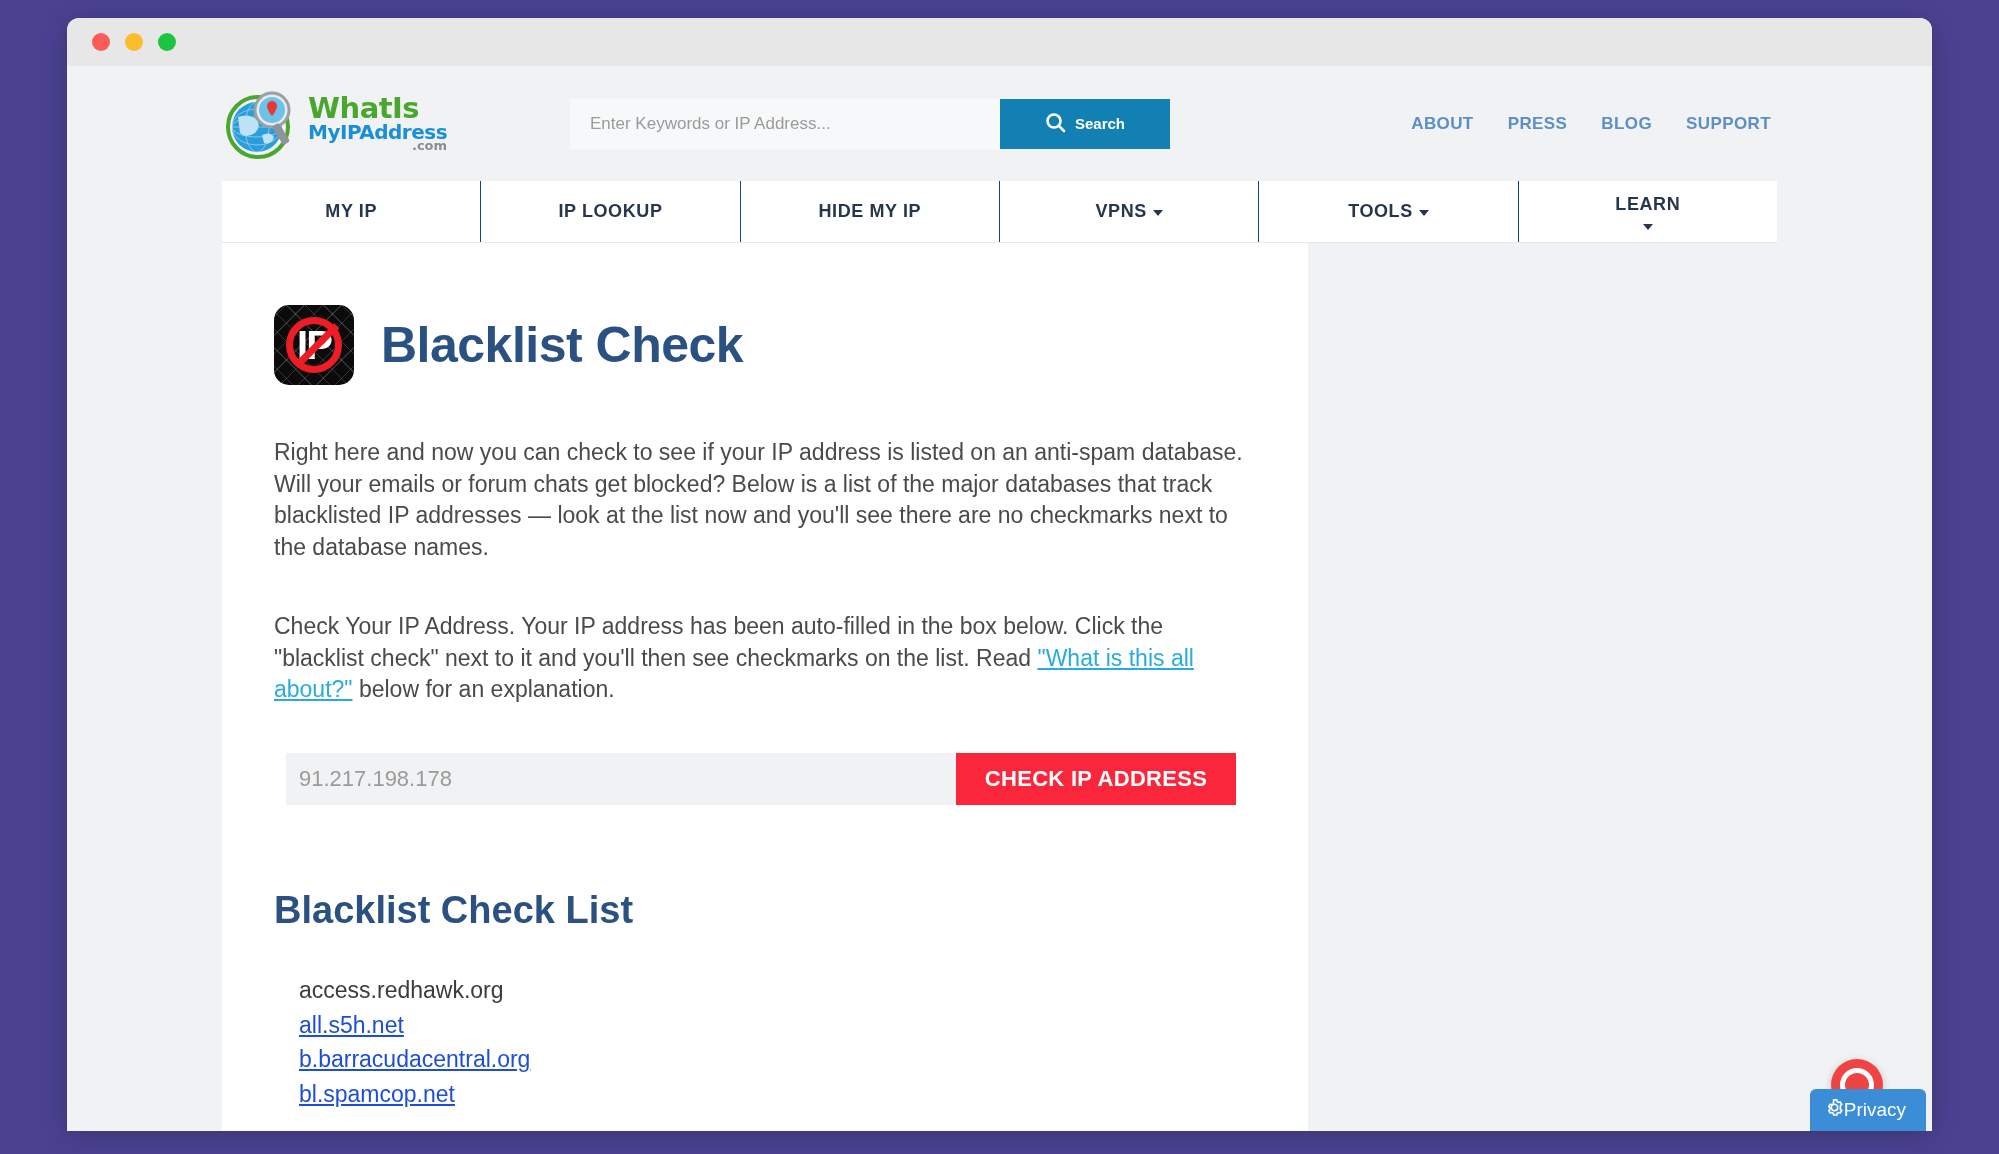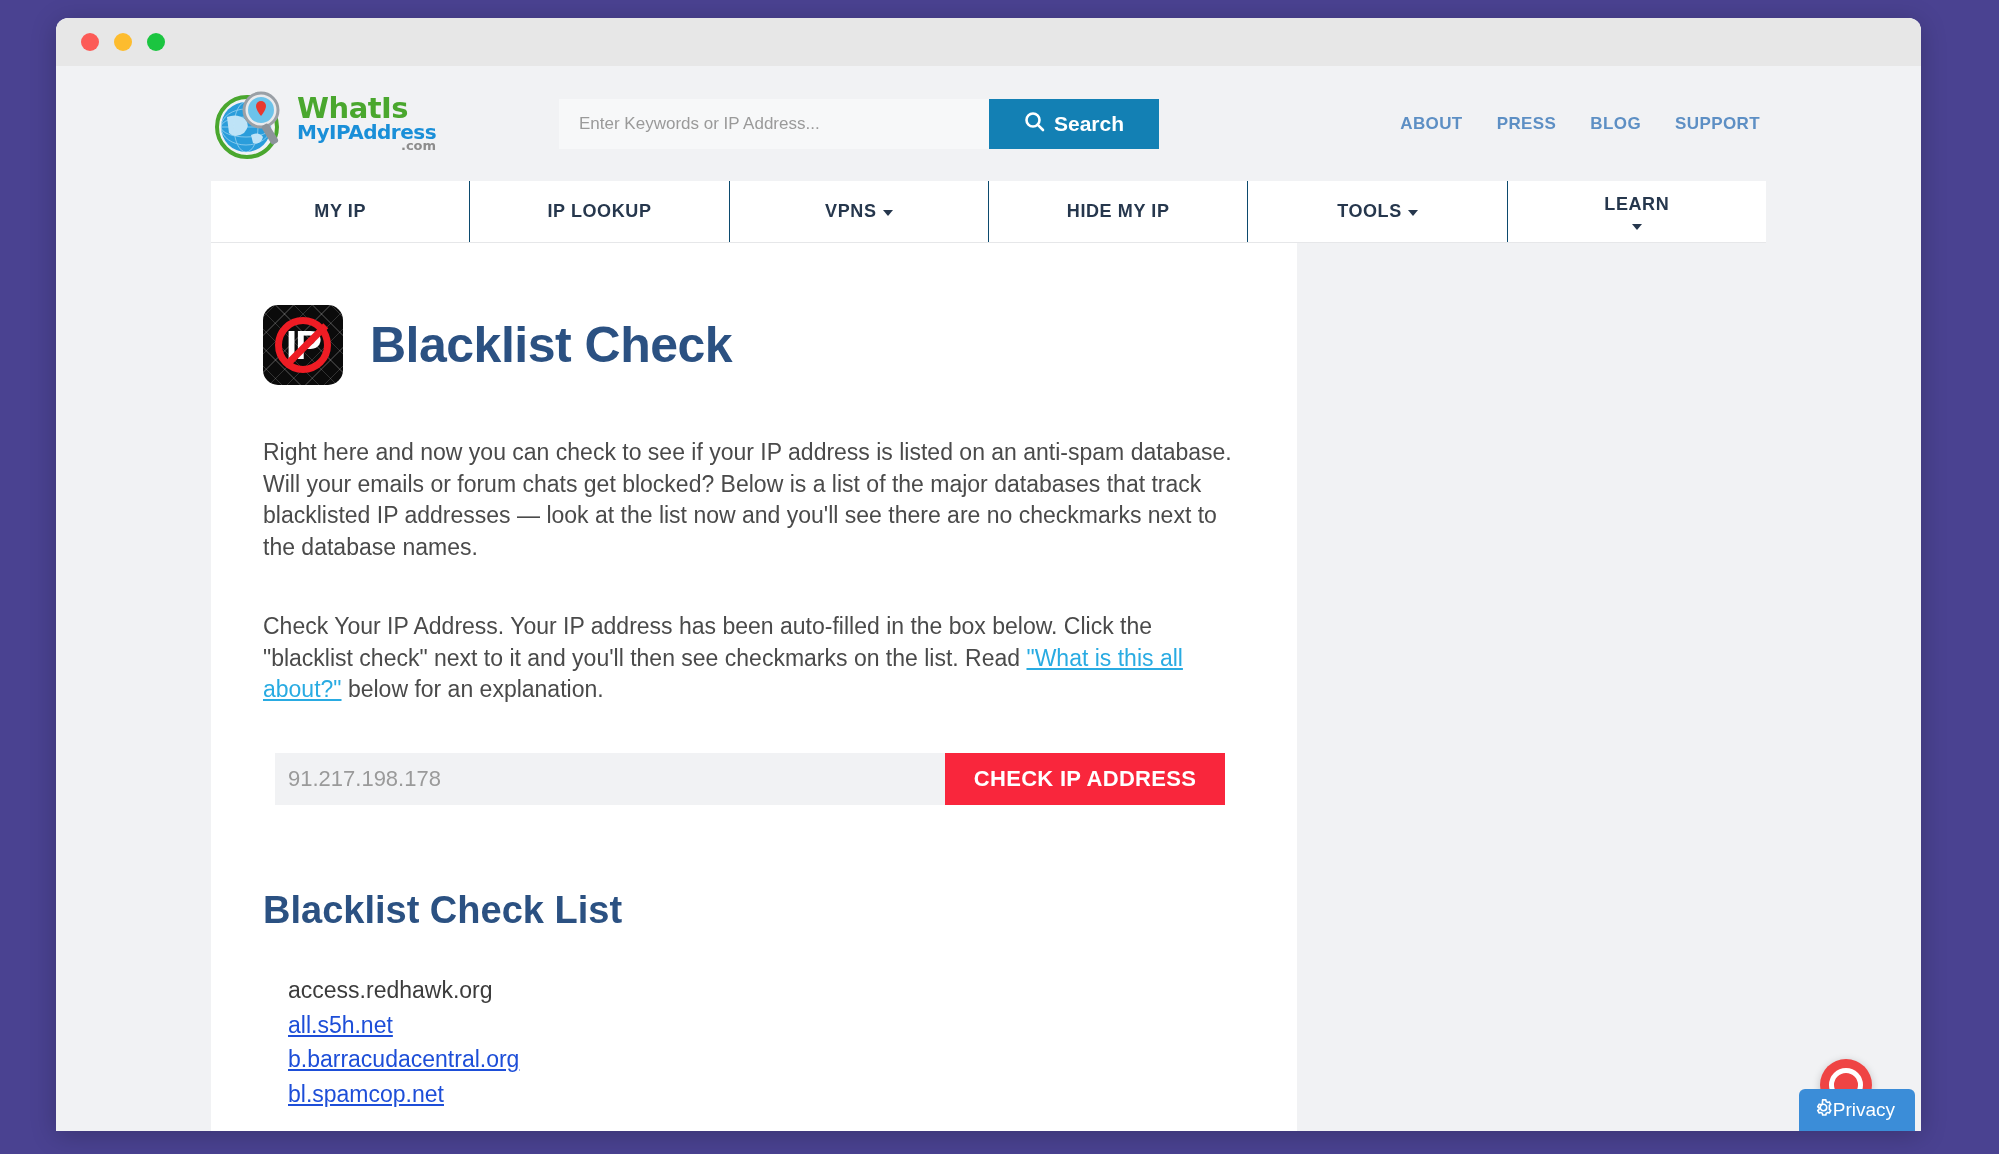"WhatIs" .browser-window { left: 56px -> 67px }
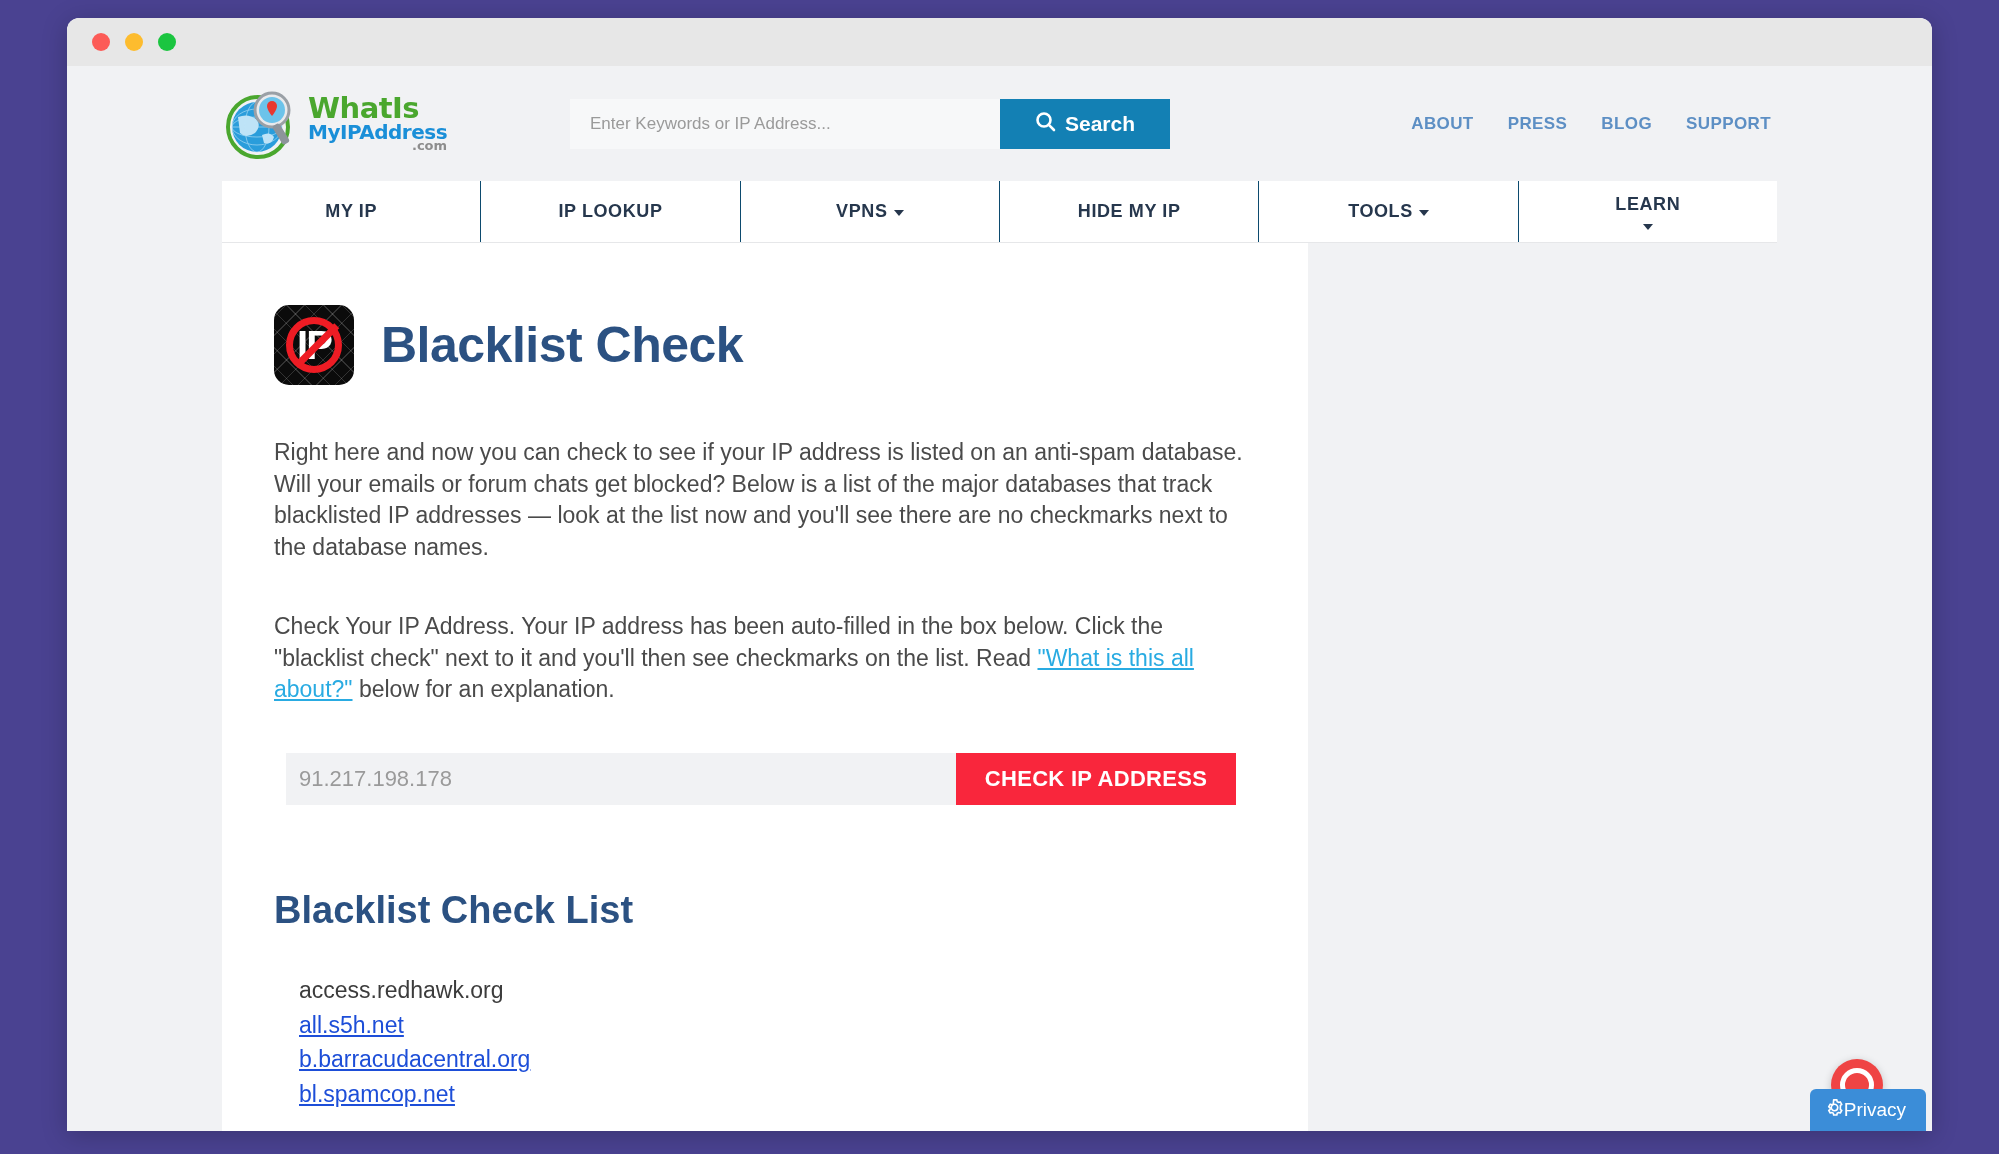"Search" .search-btn { font-size: 21px -> 15px }
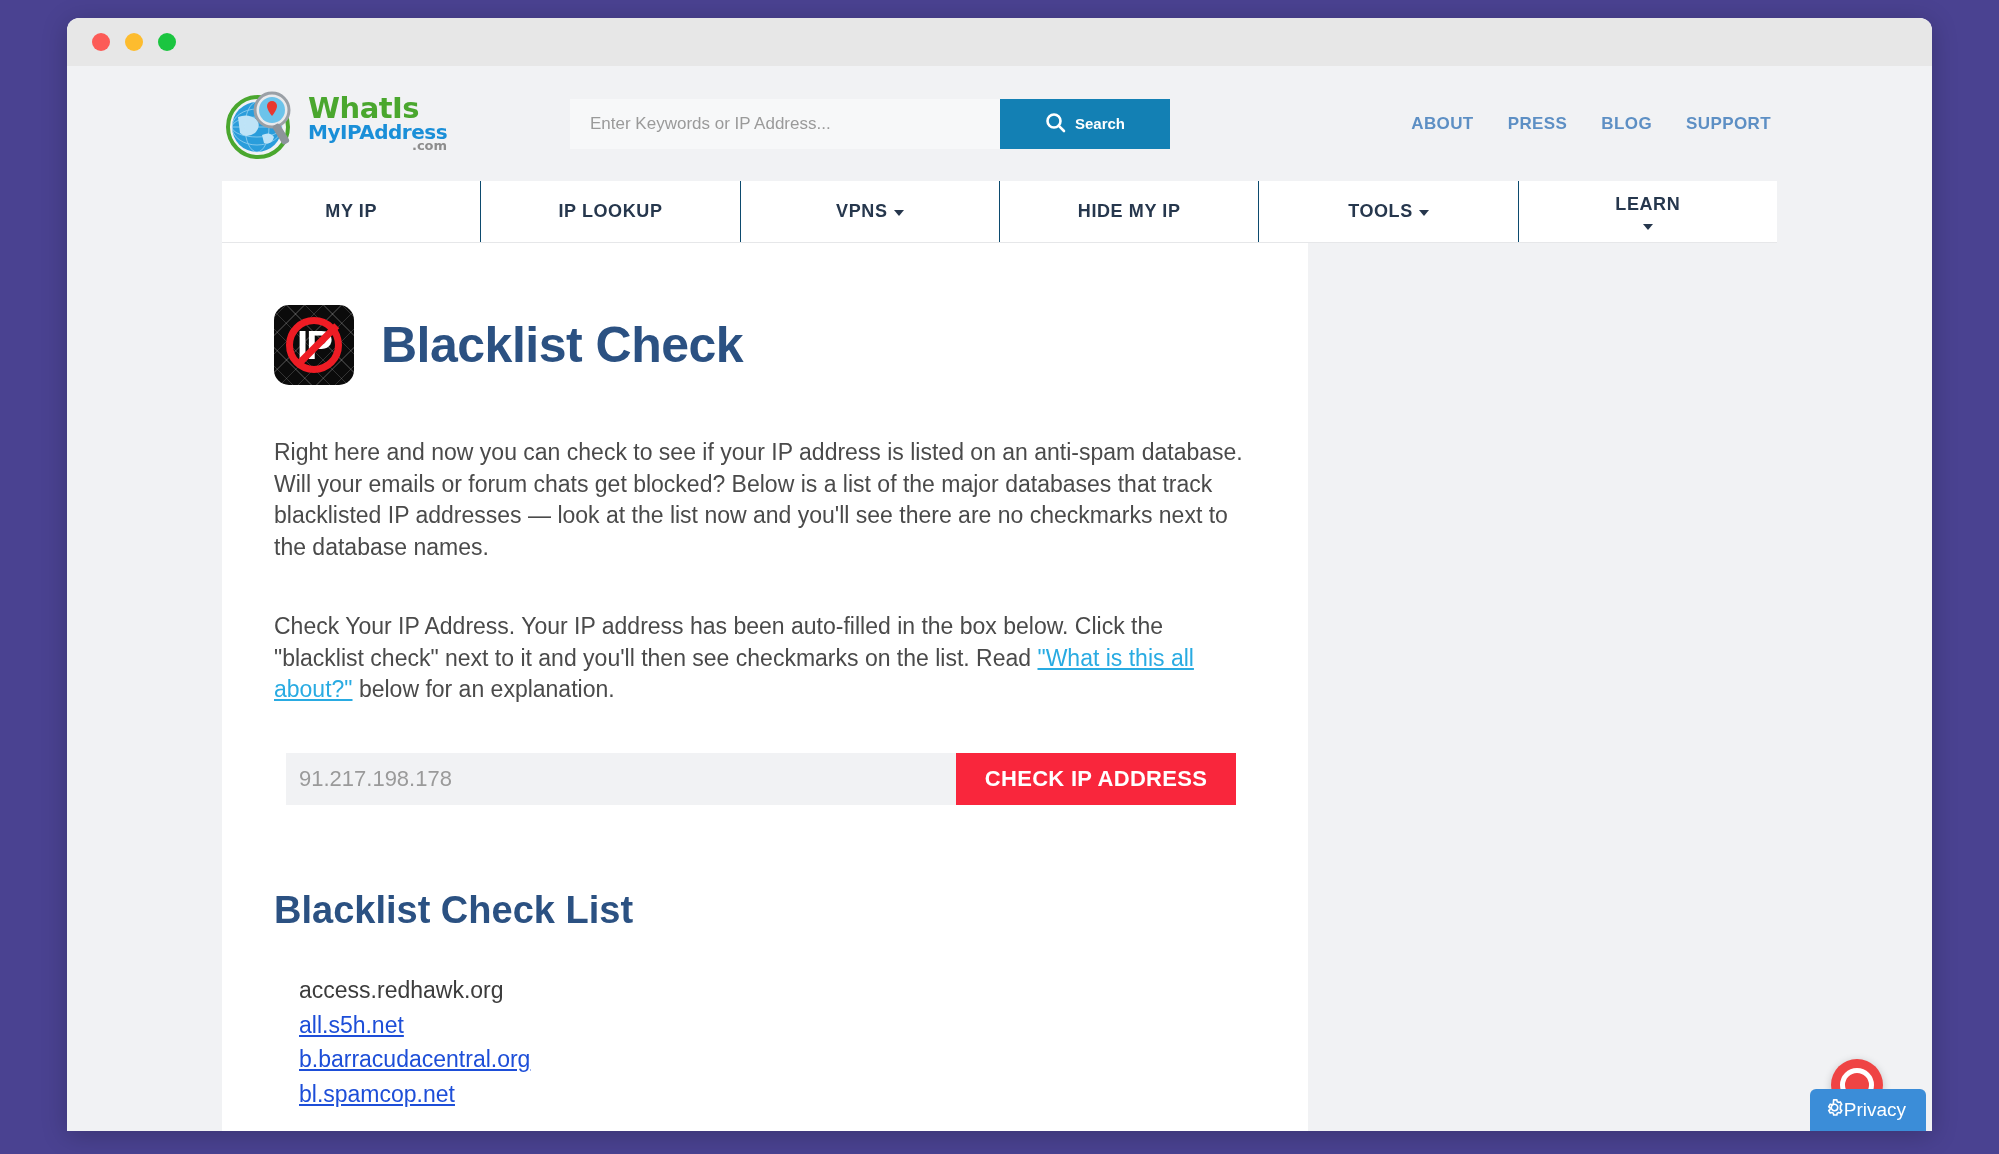"VPNS" div.nav-item { order: before "HIDE MY IP" -> after "HIDE MY IP" }
